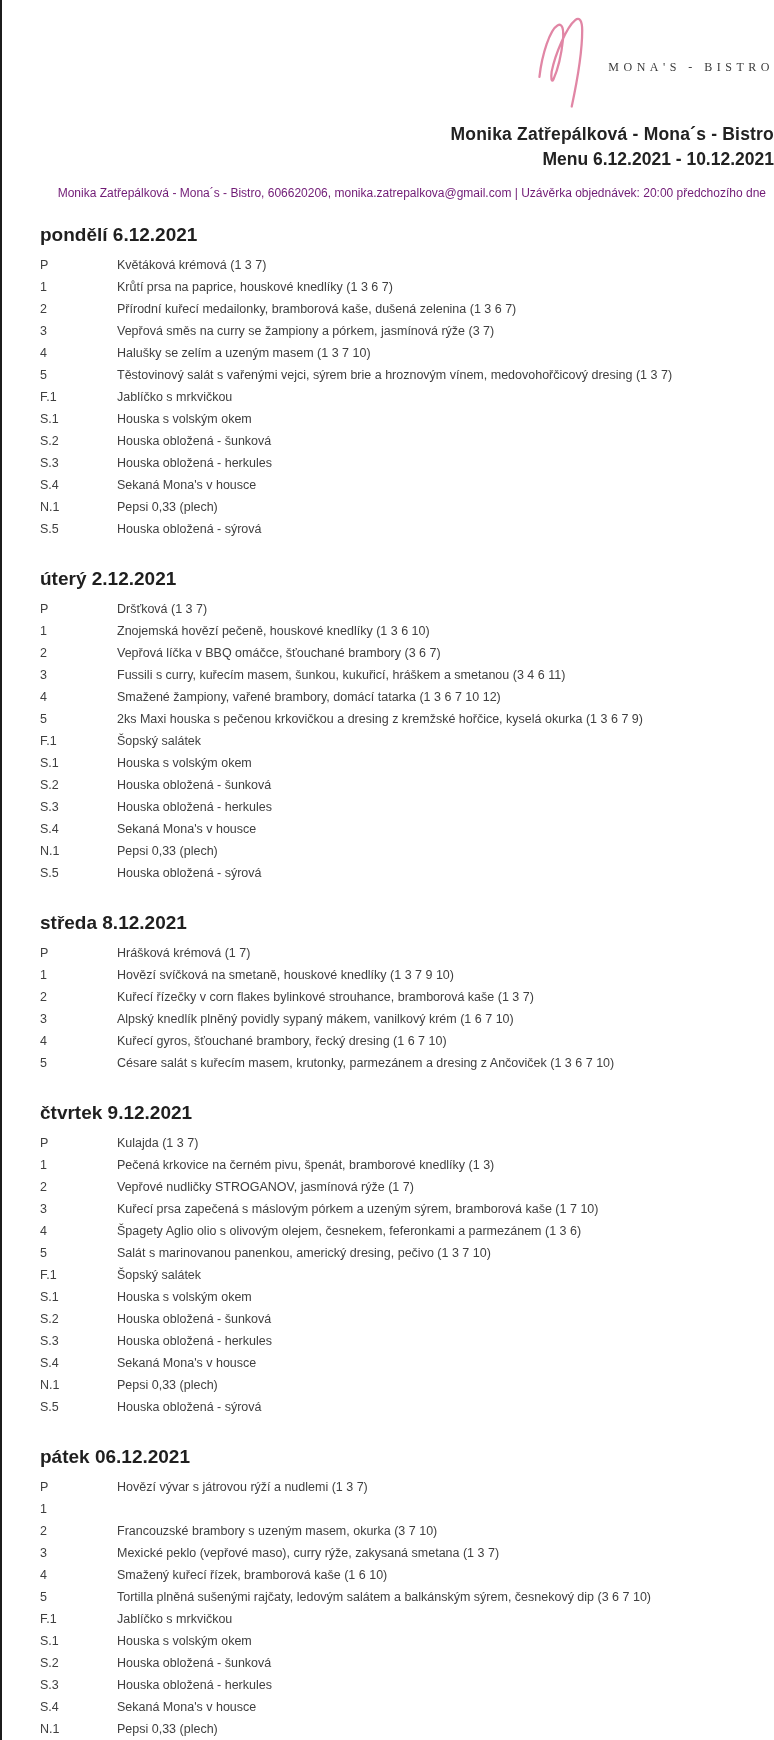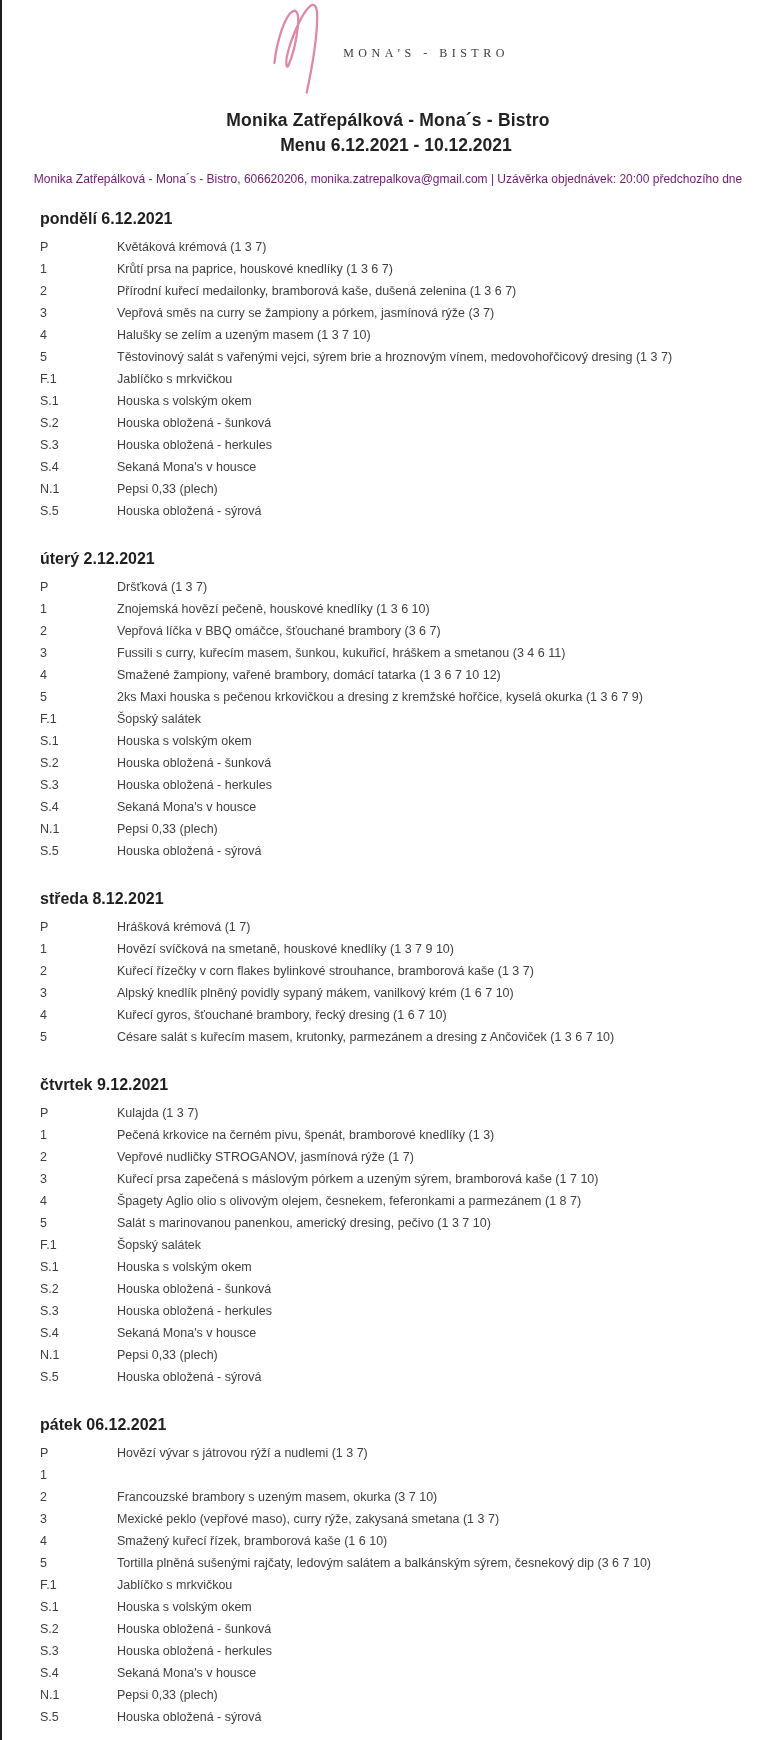"MONA'S - BISTRO" .doc-header { padding-top: 2px -> 16px; text-align: center -> right }
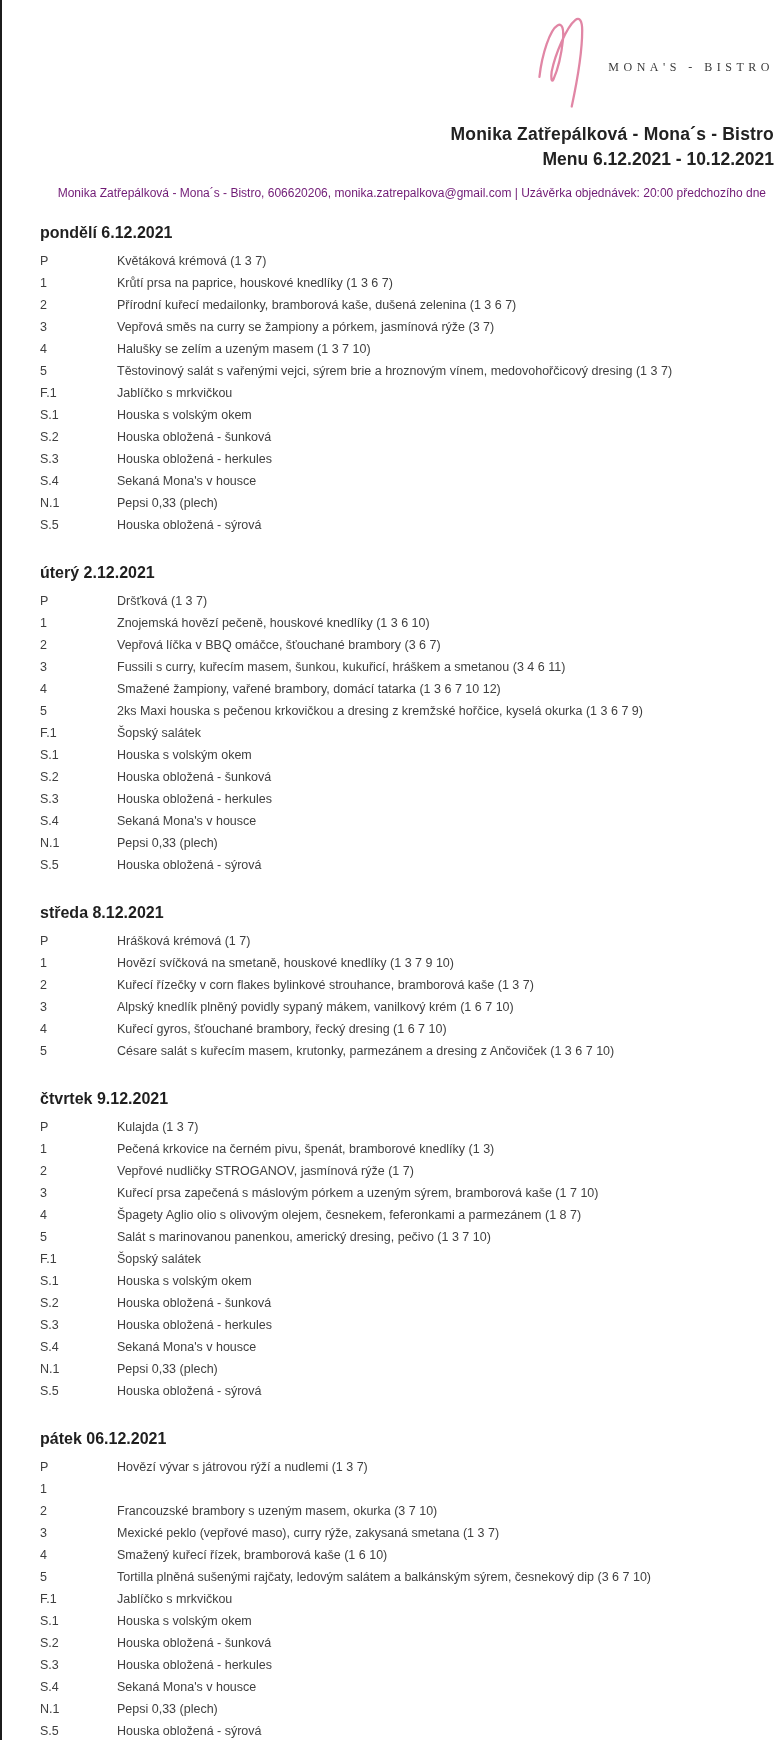"pondělí 6.12.2021" .day-heading { font-size: 16px -> 19px }
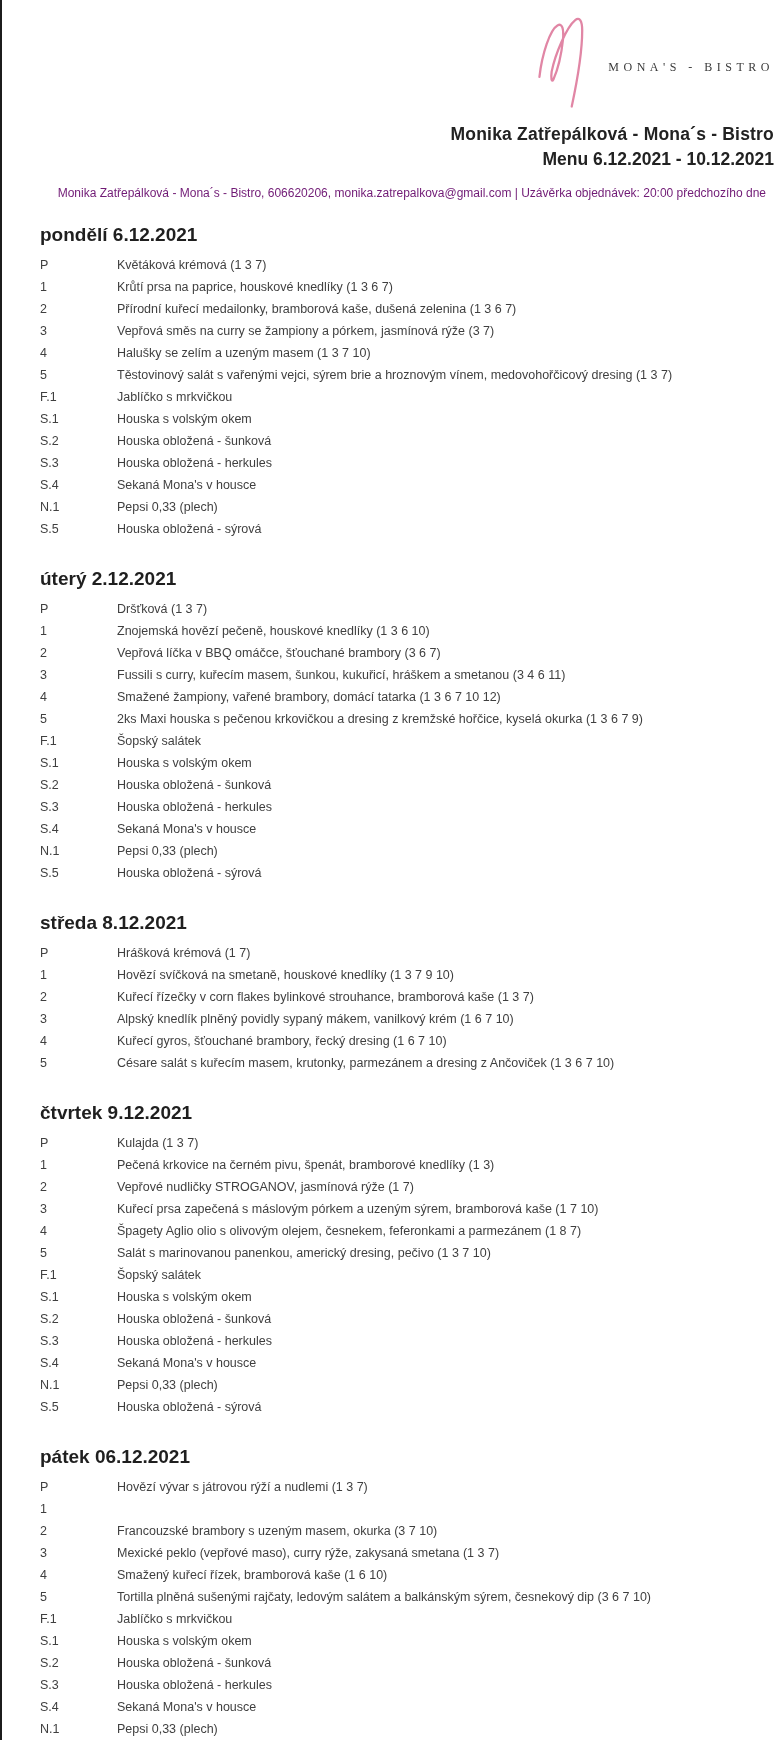"Špagety Aglio olio s olivovým" span.text { text: 8 7 -> 3 6 }
